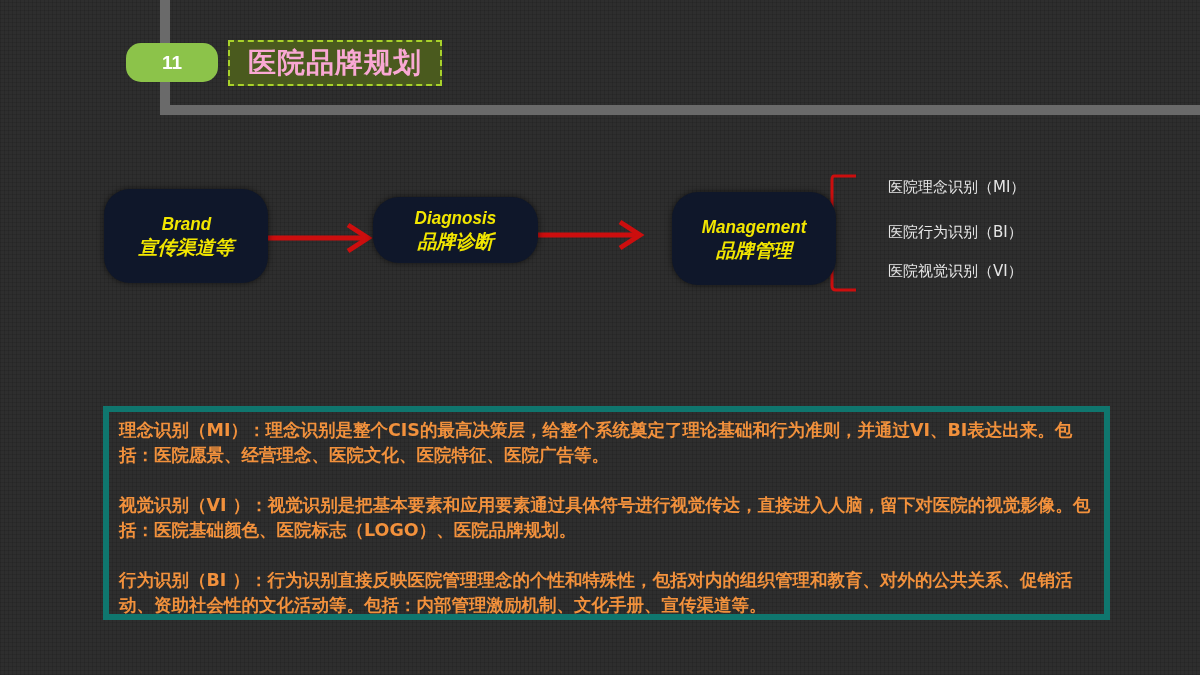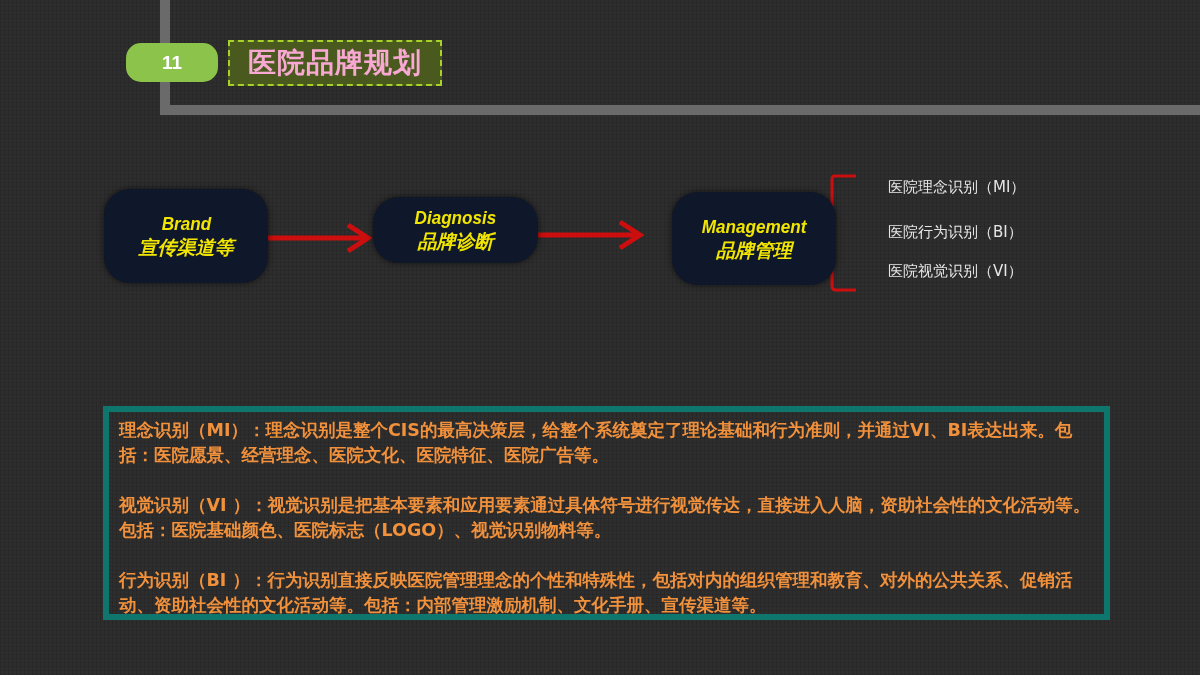"视觉识别（VI" p { text: 资助社会性的文化活动等。包括：医院基础颜色、医院标志（LOGO）、视觉识别物料等 -> 留下对医院的视觉影像。包括：医院基础颜色、医院标志（LOGO）、医院品牌规划 }
